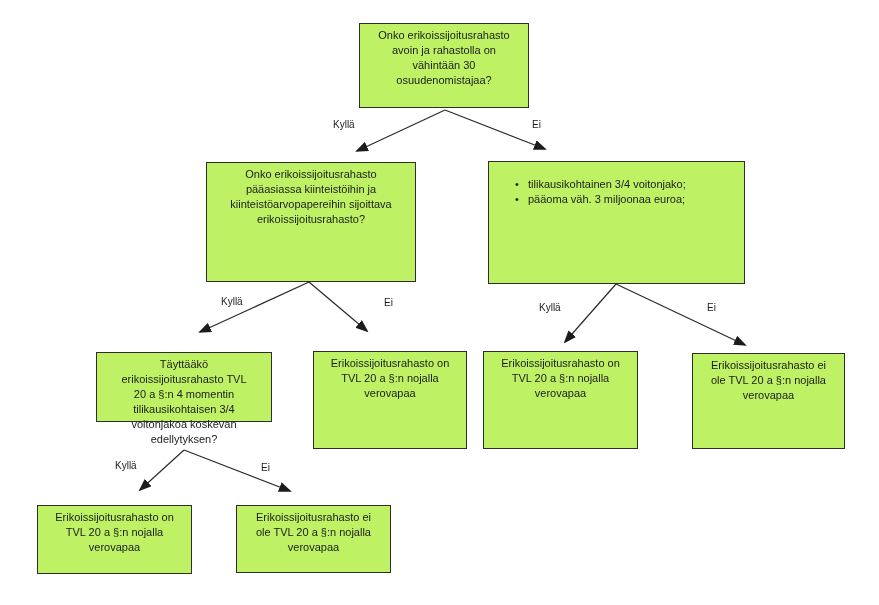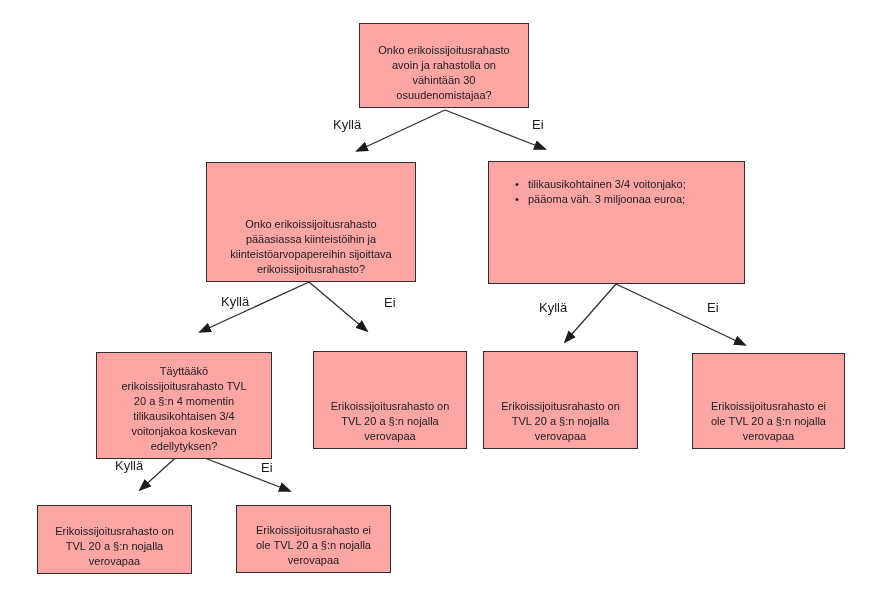"Onko erikoissijoitusrahasto" .node { align-items: flex-end -> flex-start; background: #fca5a5 -> #bef264 }
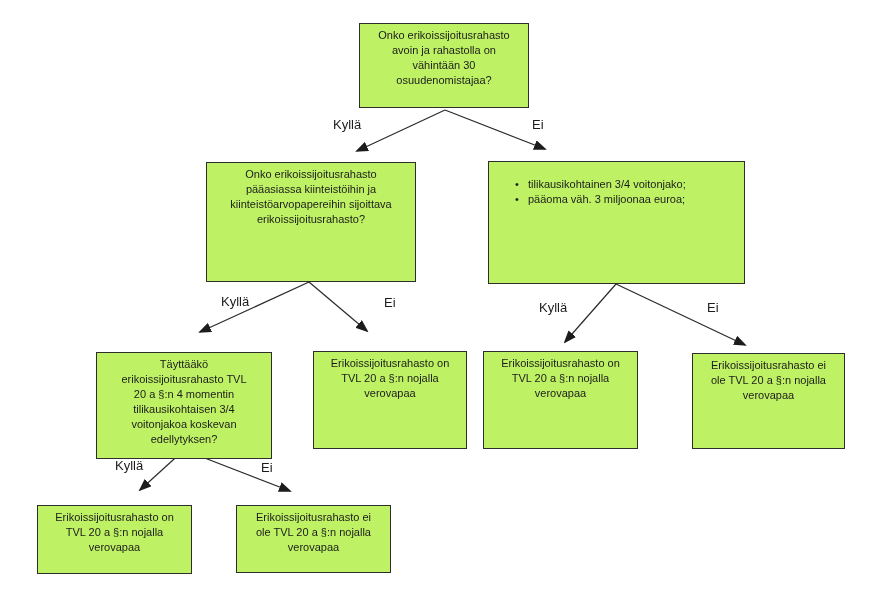"Kyllä" .edge-label { font-size: 13px -> 10px }
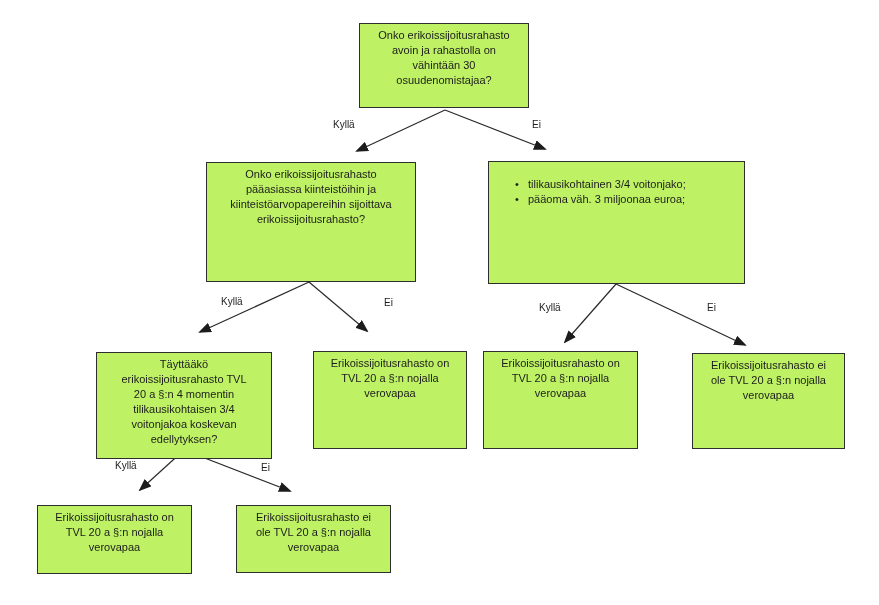"Täyttääkö" .n-d { height: 107px -> 70px }
